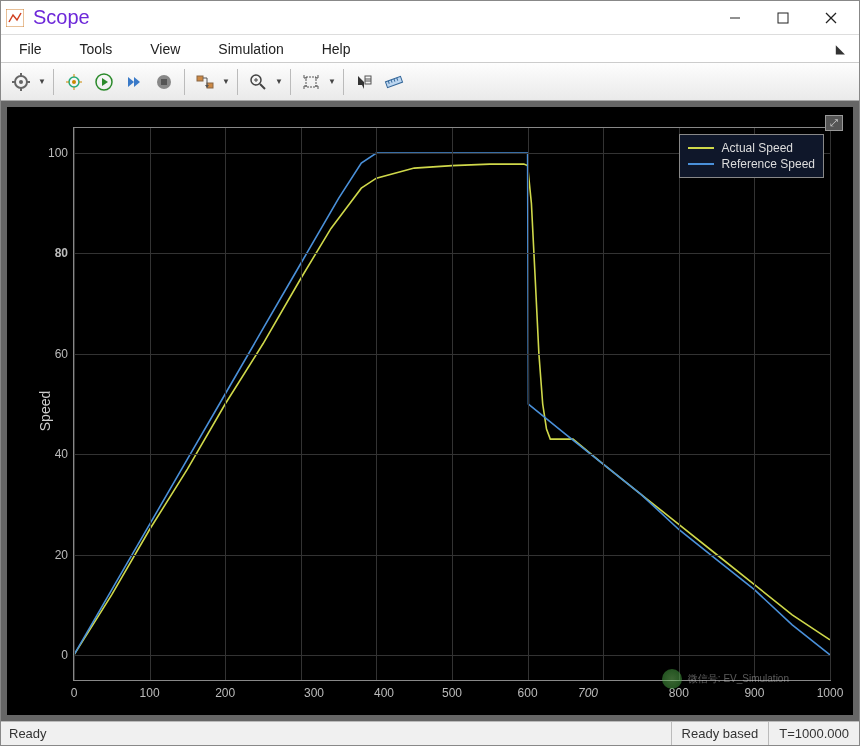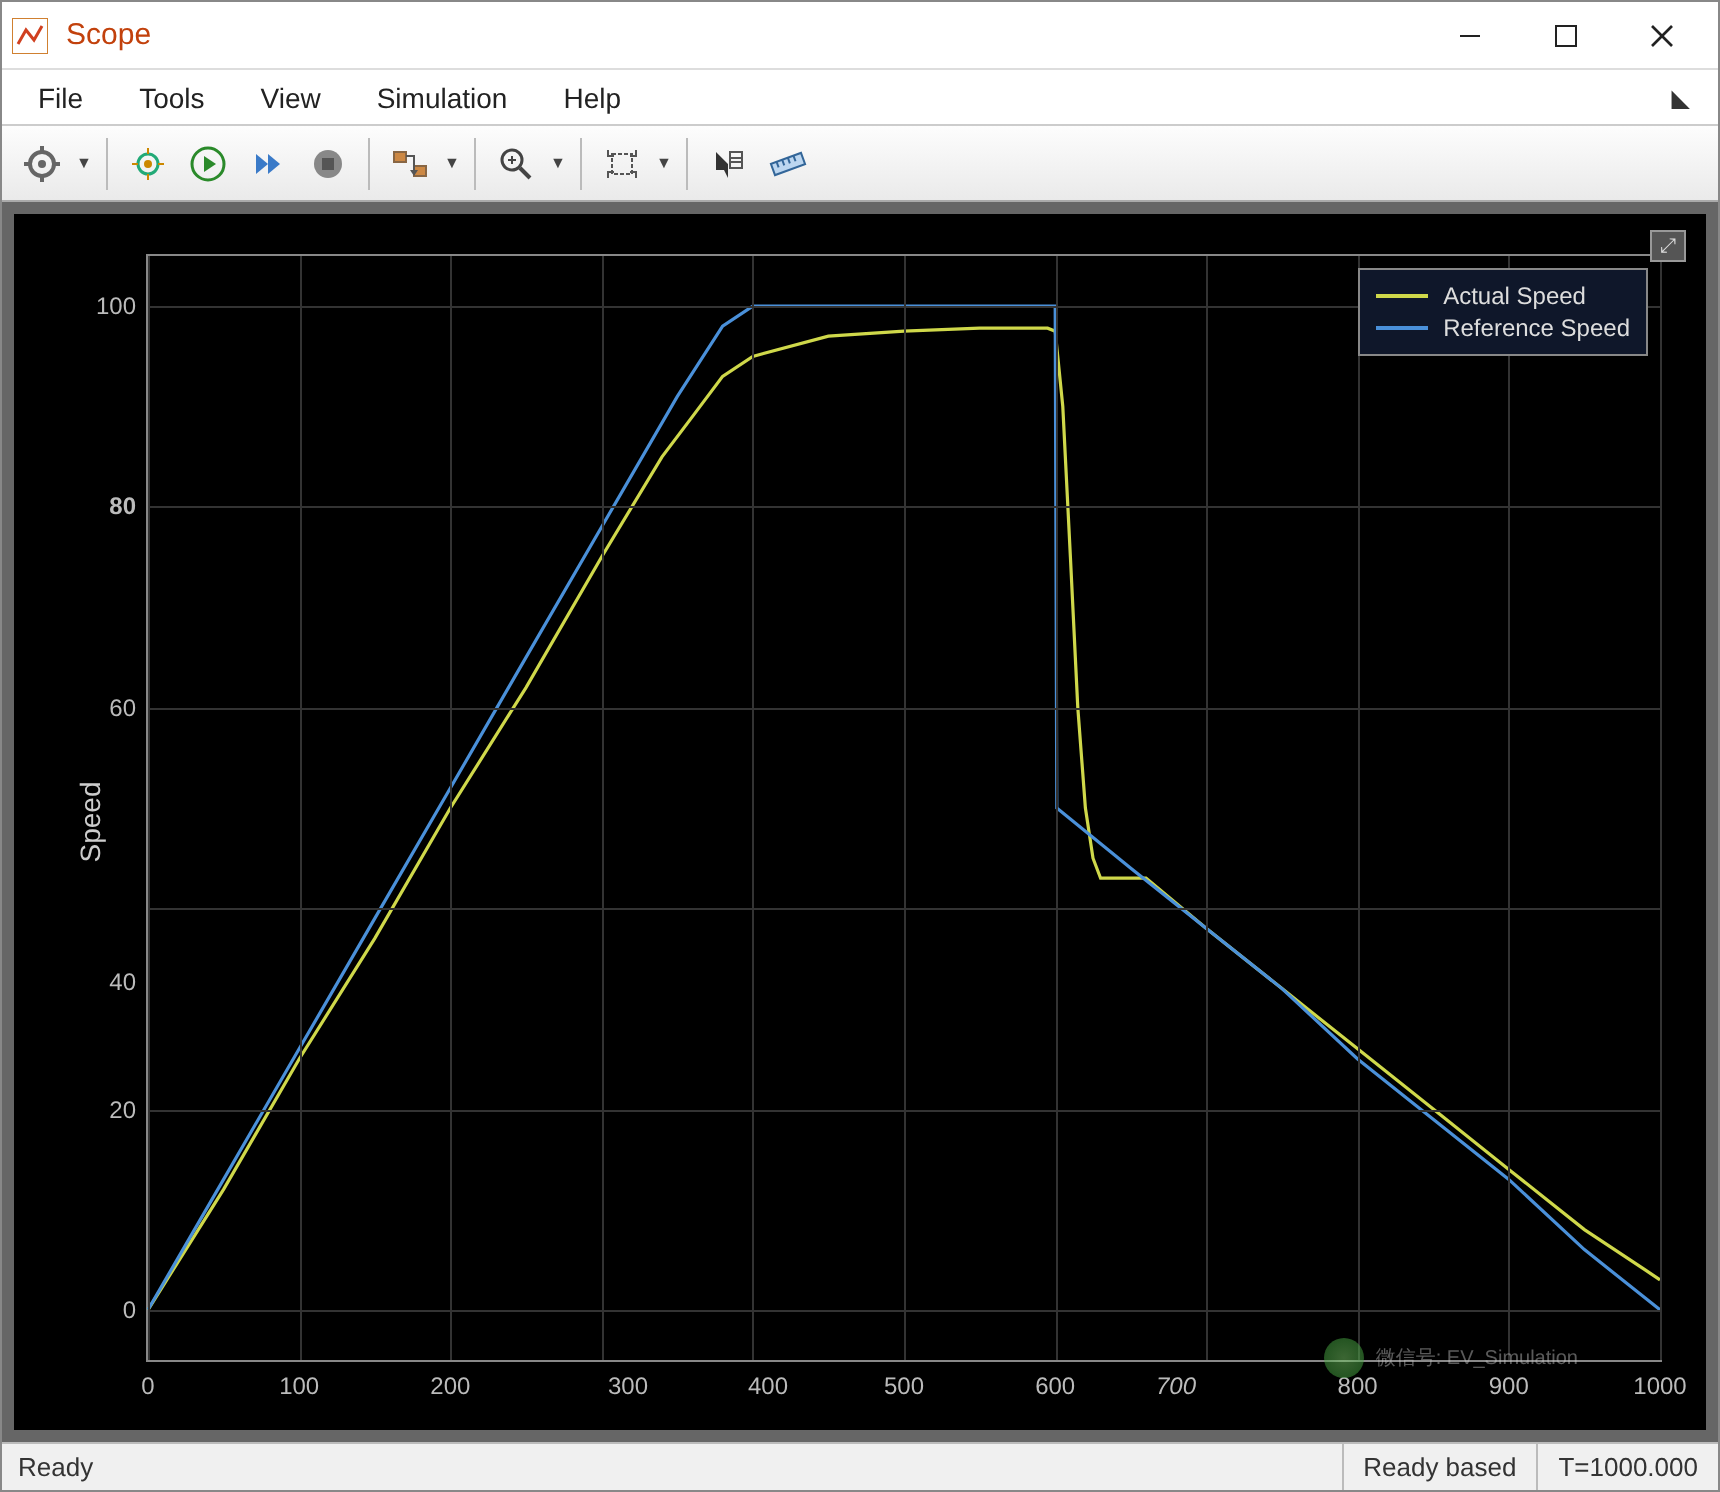"Scope" .titlebar .title { color: #c2410c -> #6d28d9; font-size: 15px -> 20px }
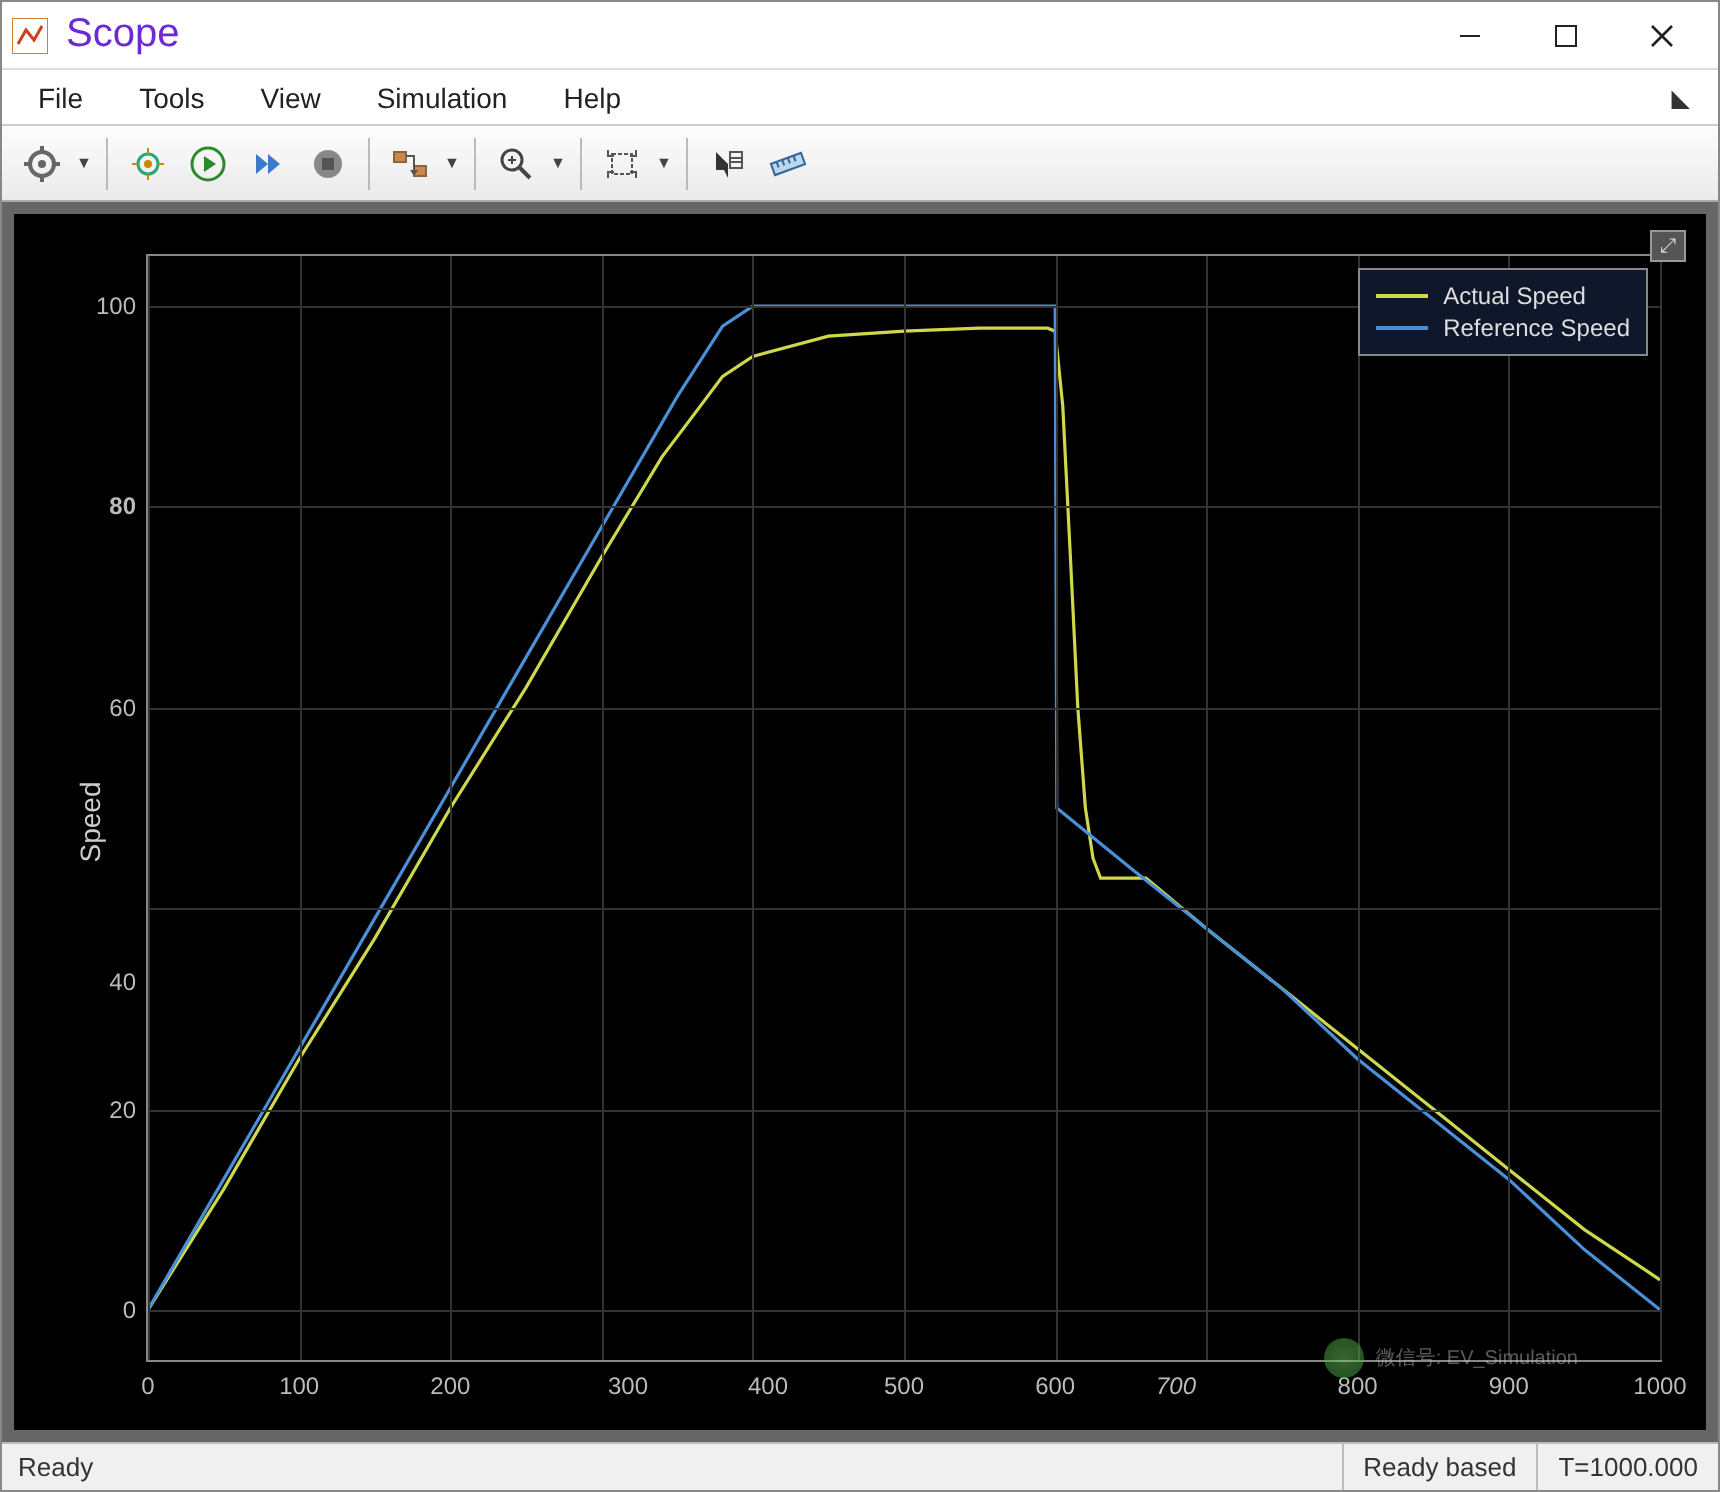"File" .menubar { gap: 8px -> 18px }
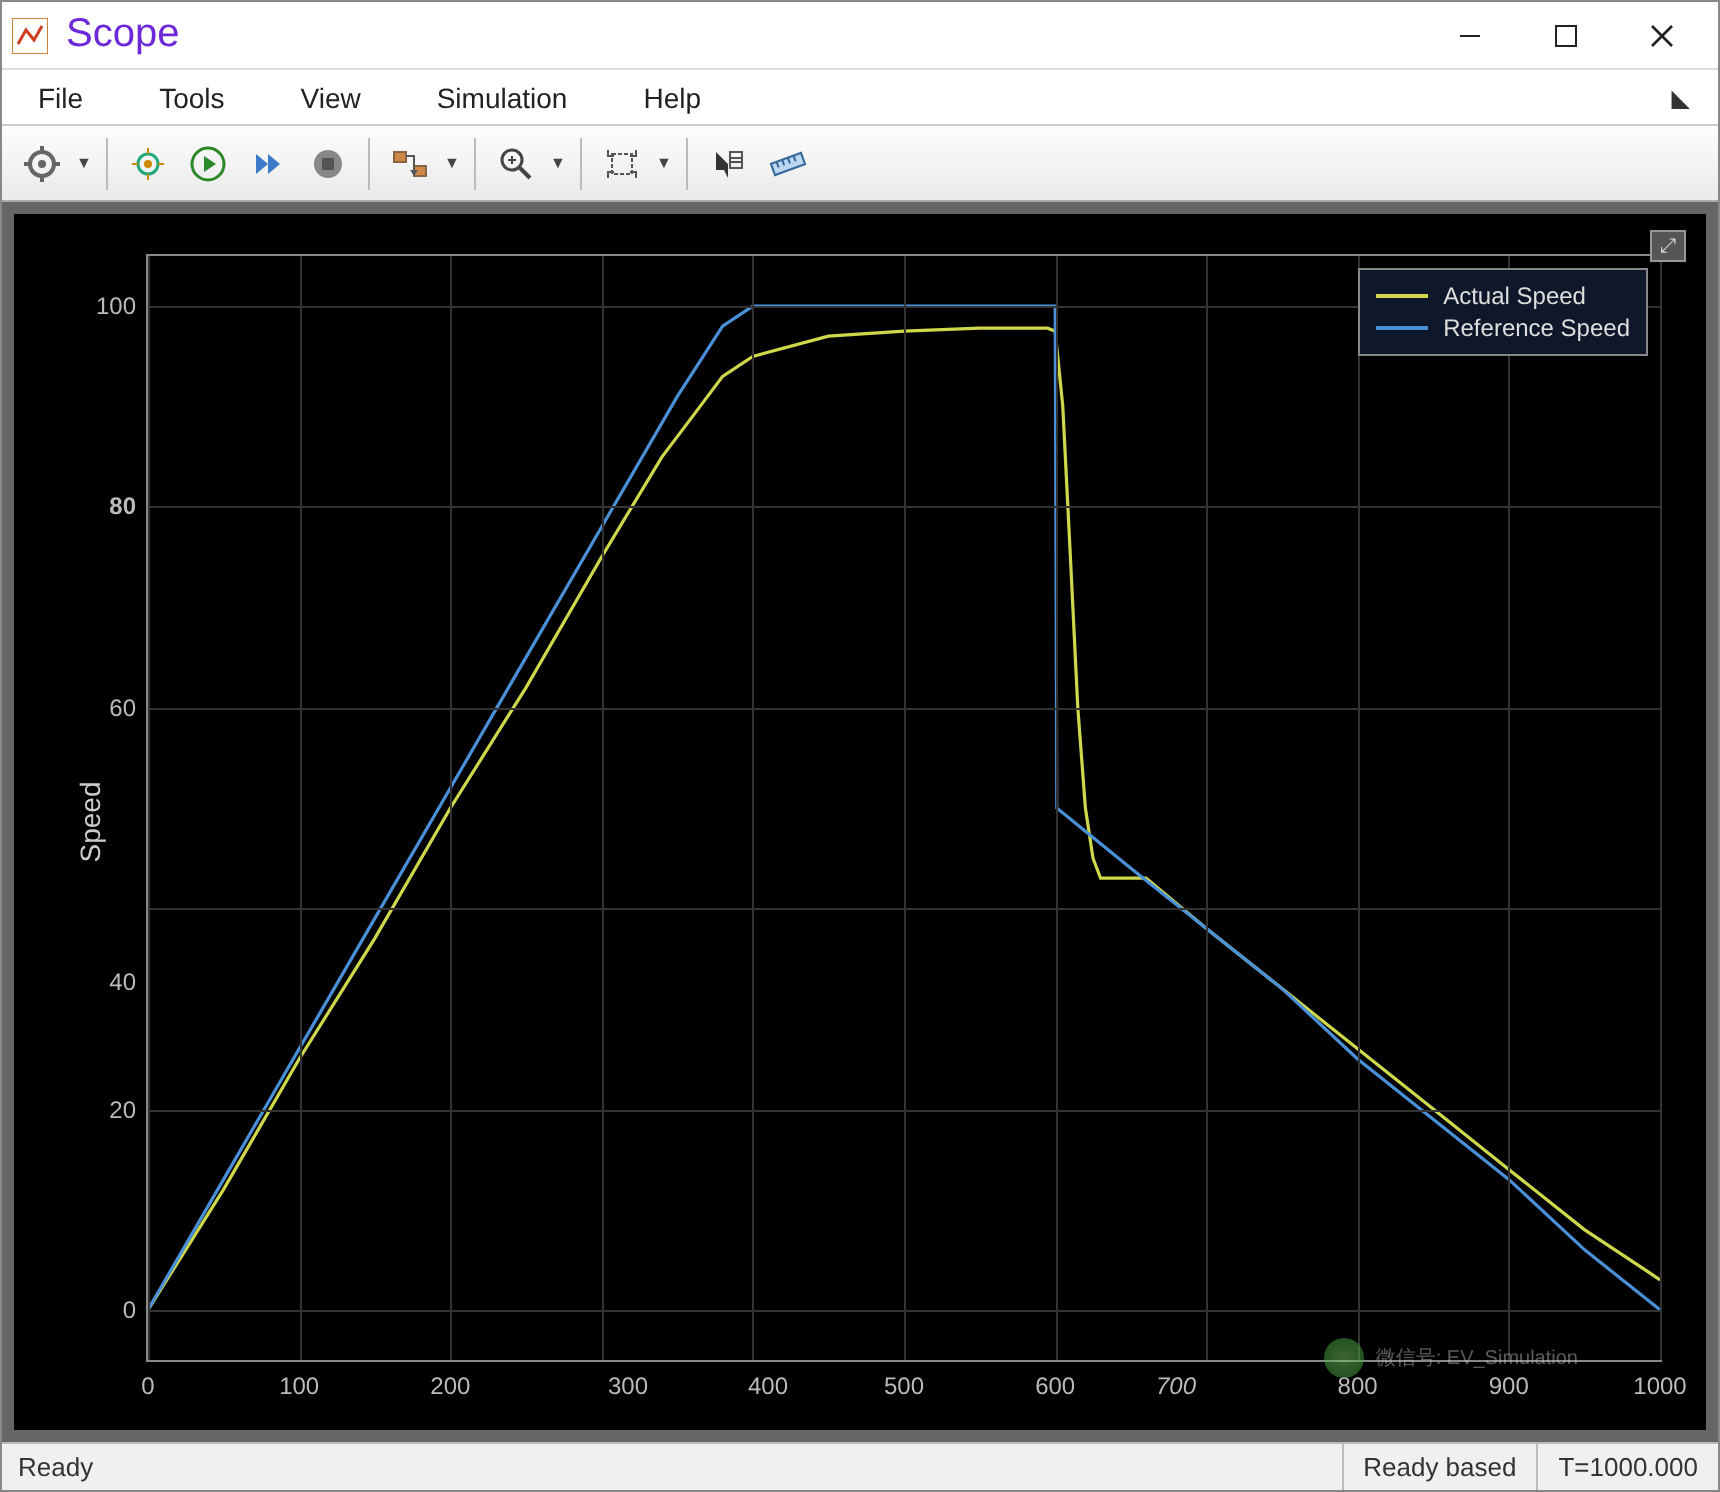"40" div.tick-y { margin-top: 37px -> none }
